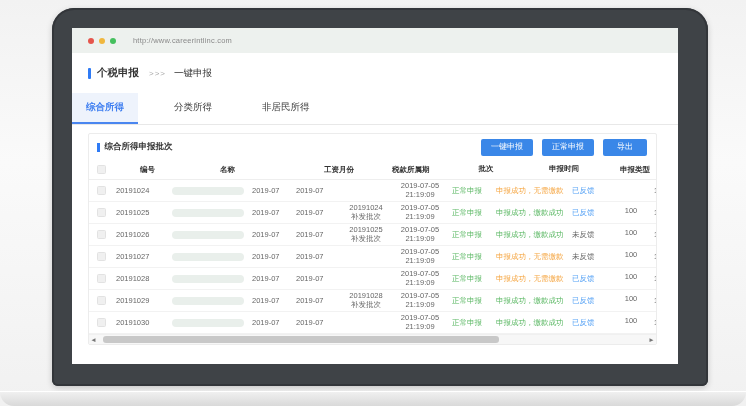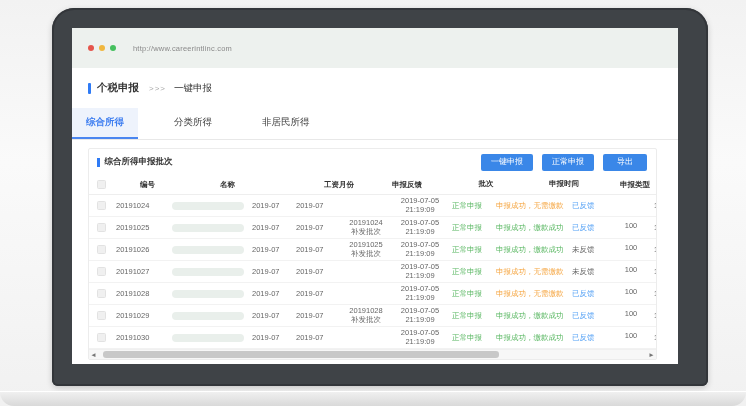"http://www.careerintlinc.com" .browser-bar { height: 40px -> 25px }
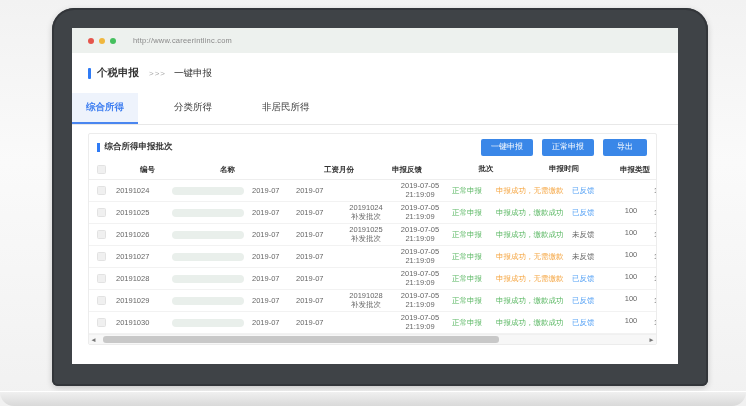"申报反馈" div.td { text: 申报反馈 -> 税款所属期 }
